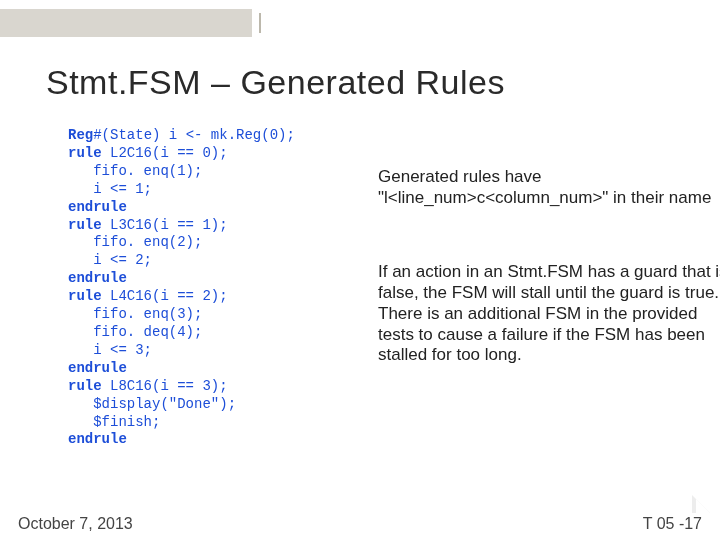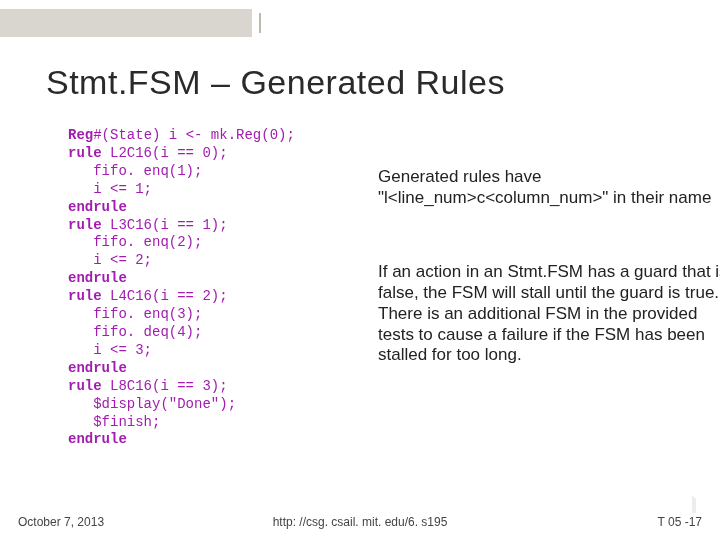"Reg#(State) i <- mk.Reg(0); rule" .code { color: #a21caf -> #1d4ed8 }
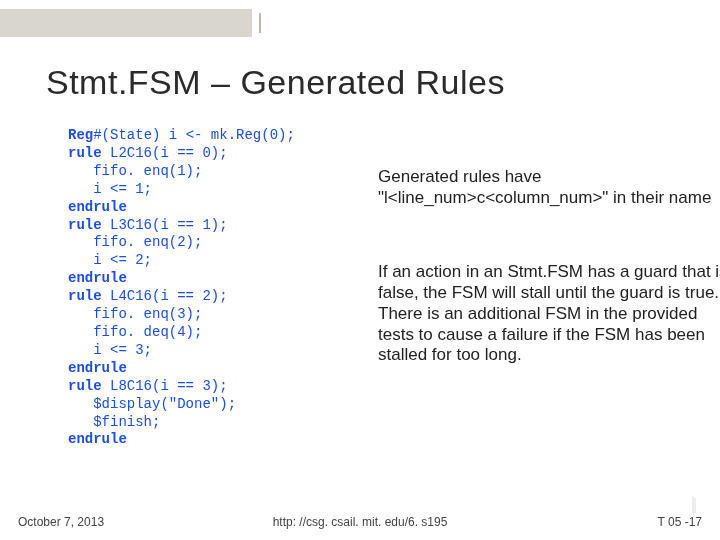"October 7, 2013" .footer { font-size: 12px -> 16px }
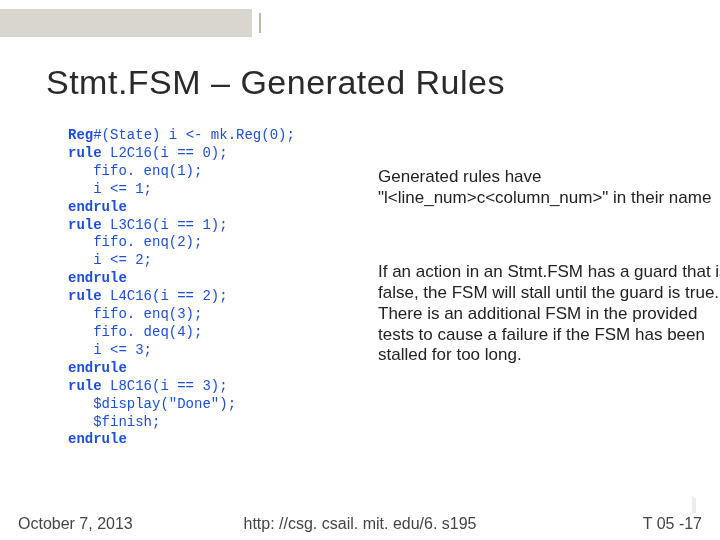"http: //csg. csail. mit. edu/6." span.fc { html: <span>http: //csg. csail. mit. edu/6. s195</span> -> none }
